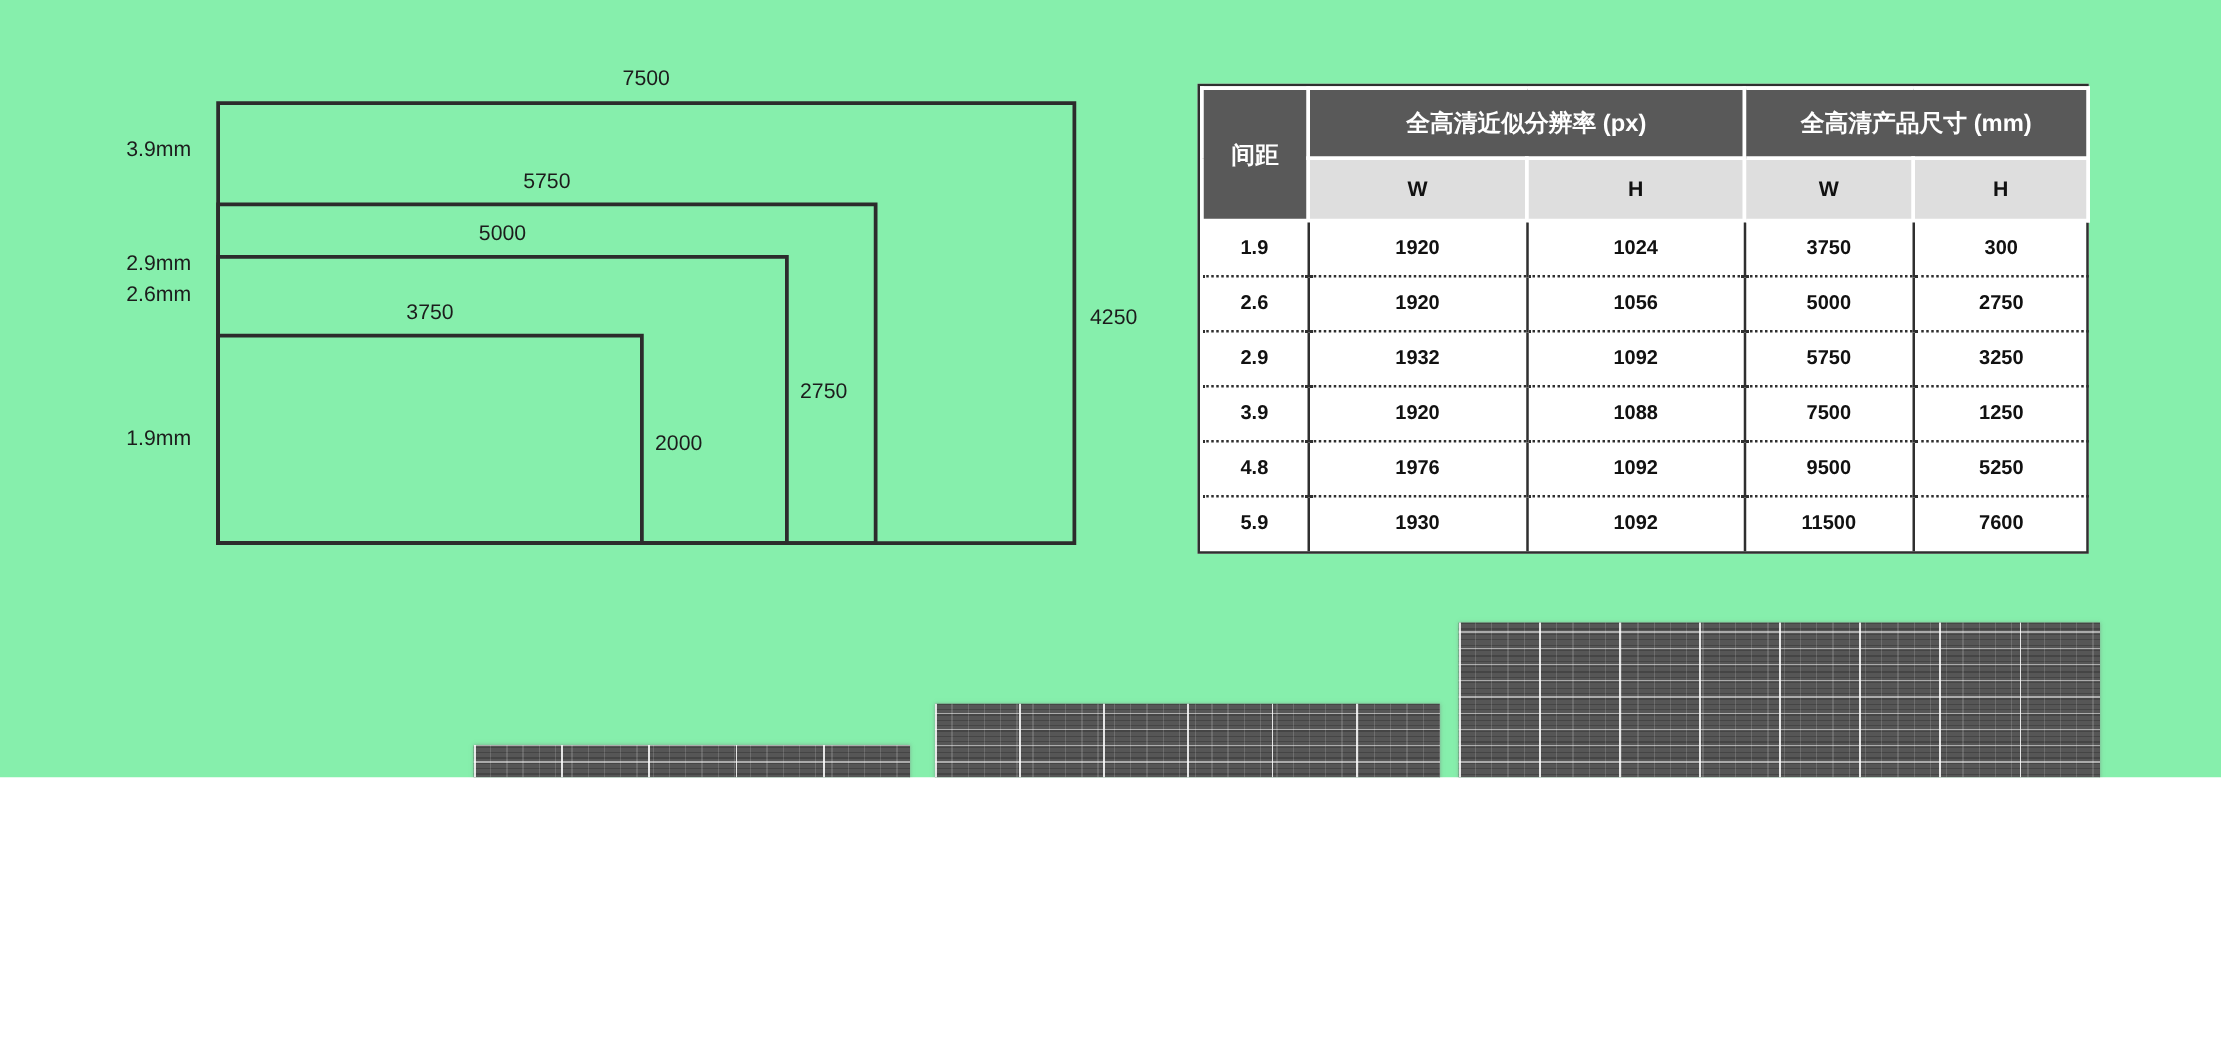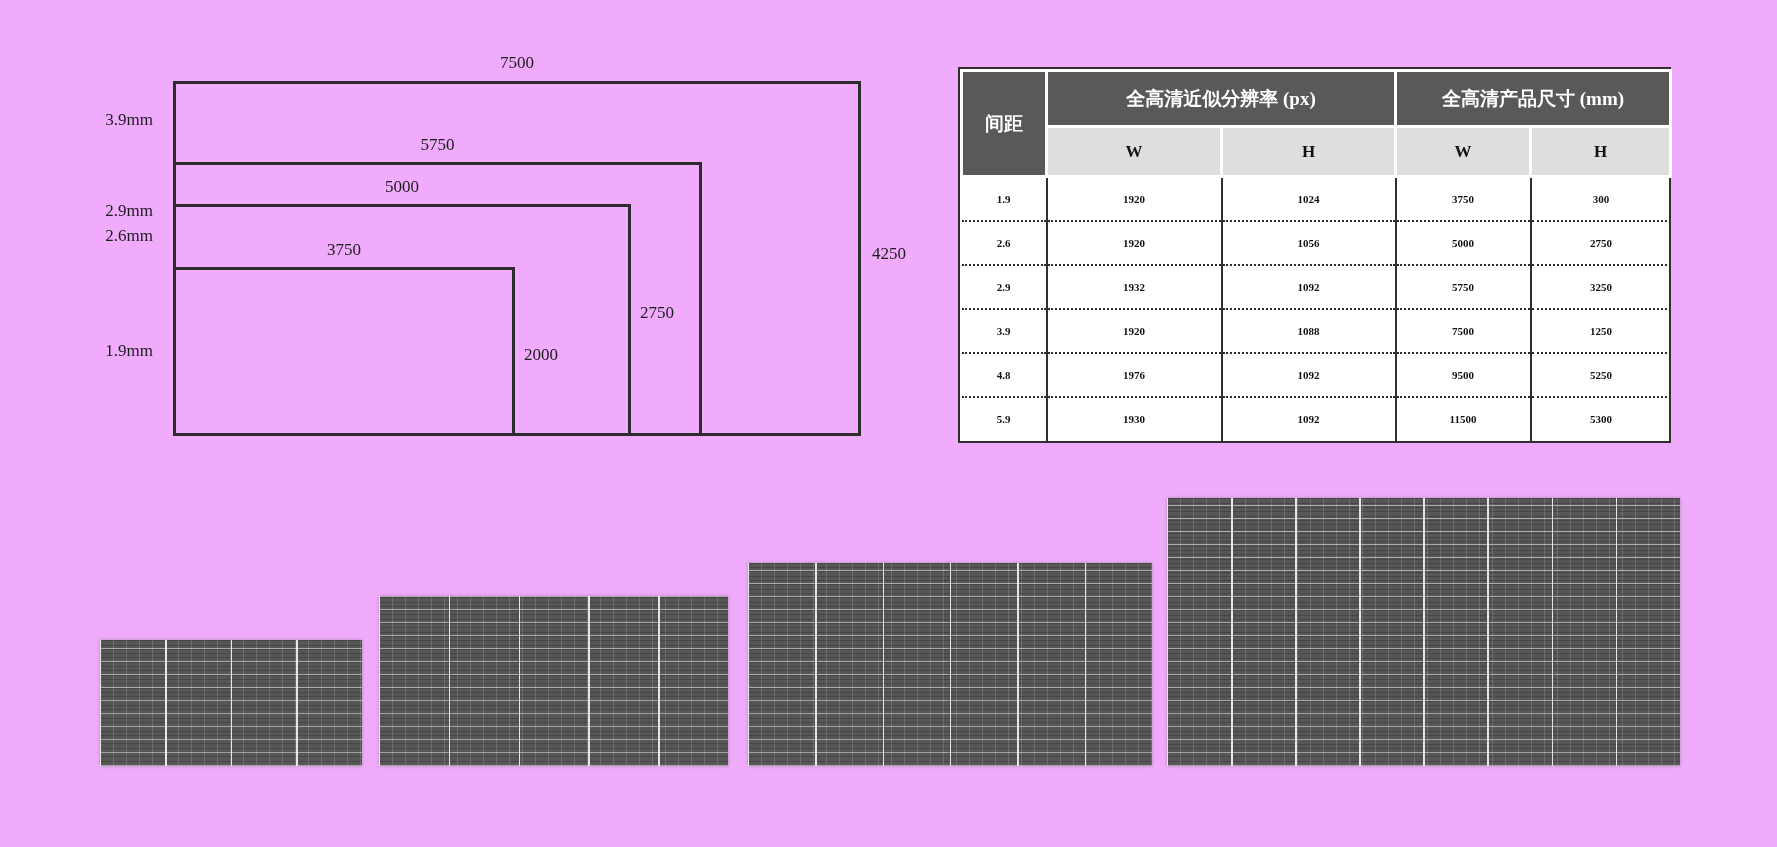"7500" .stage { background: #f0abfc -> #86efac; font-family: Liberation Serif, serif -> Liberation Sans, sans-serif; height: 847px -> 622px }
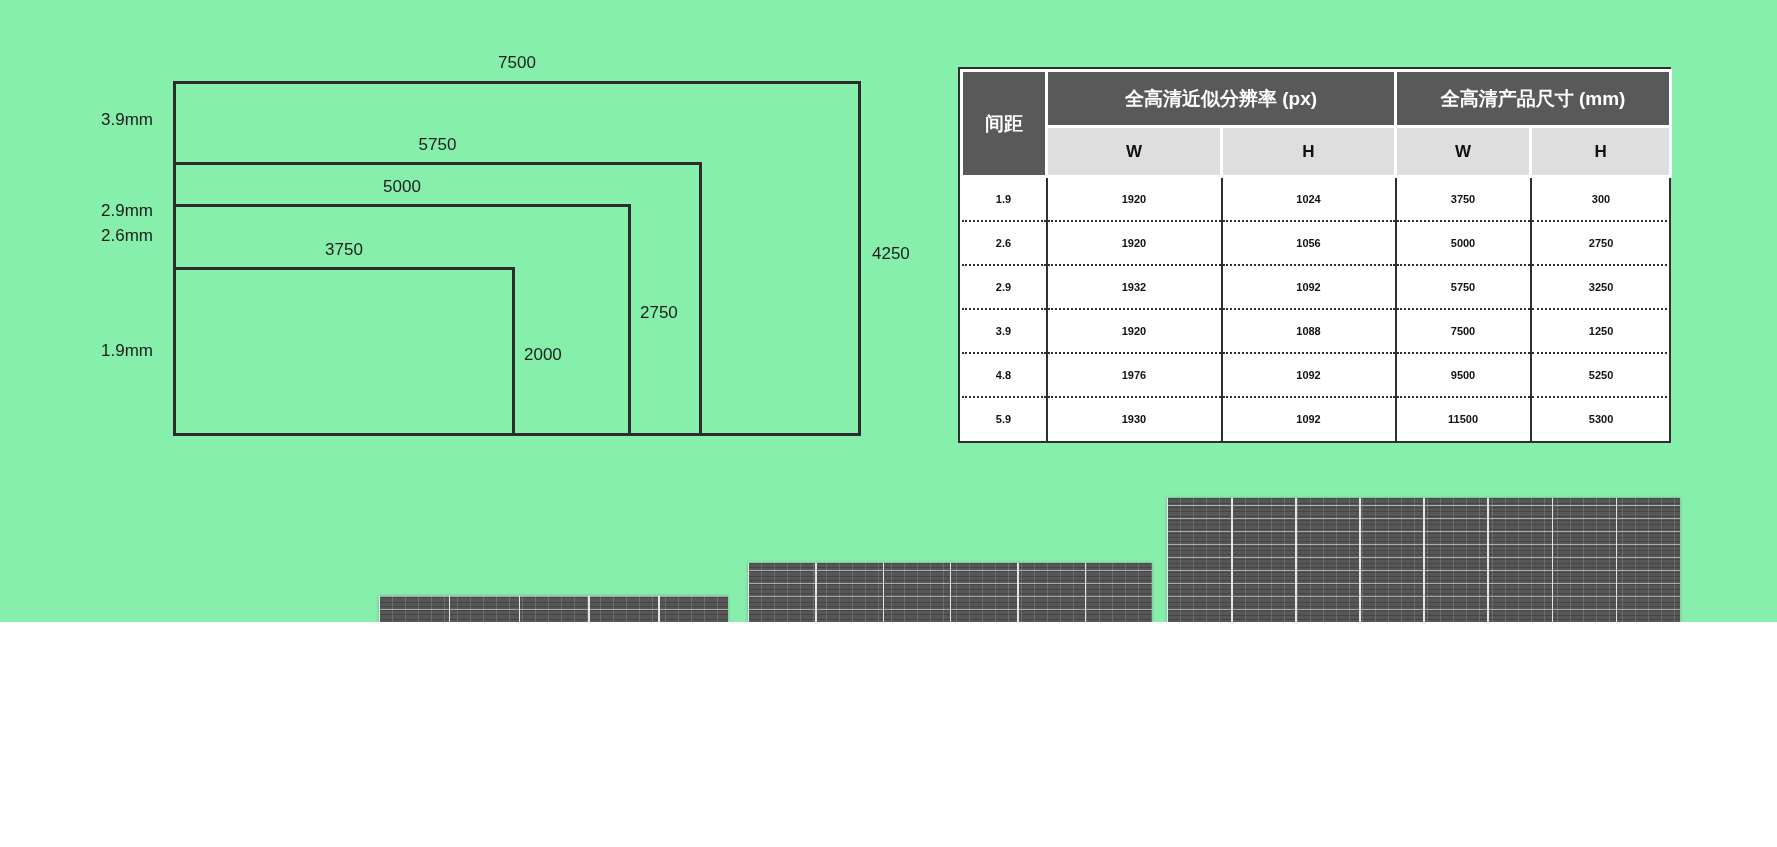"1.9" tr.data td { font-size: 11px -> 16px }
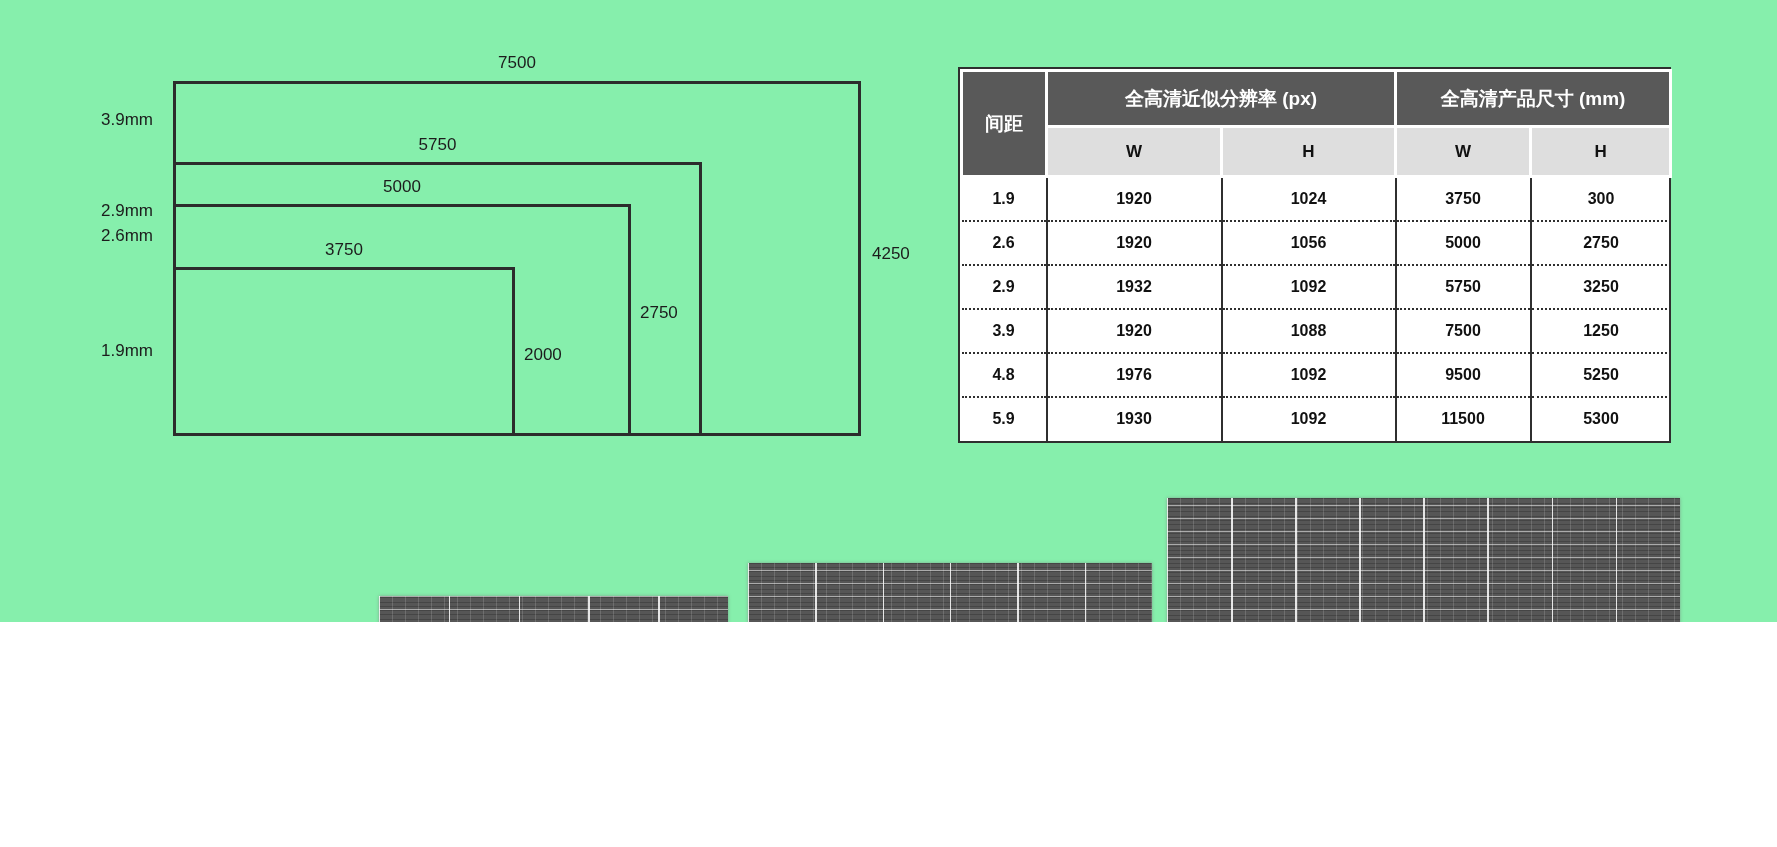"5300" td { text: 5300 -> 7600 }
